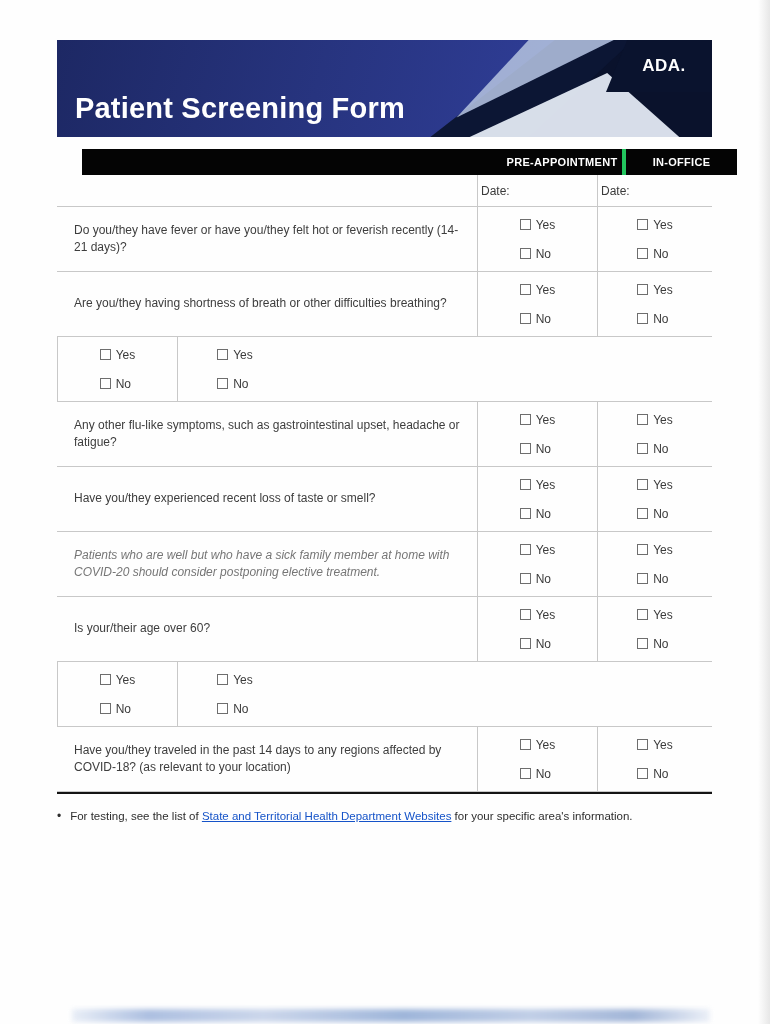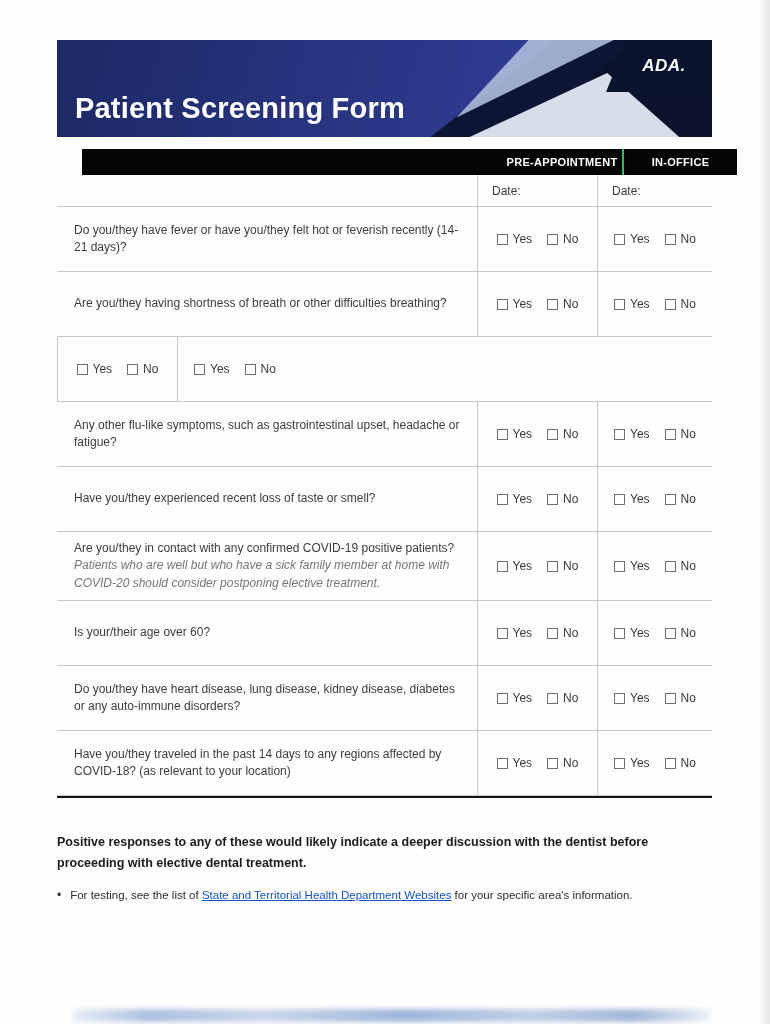"ADA." .ada-box { font-style: italic -> none }
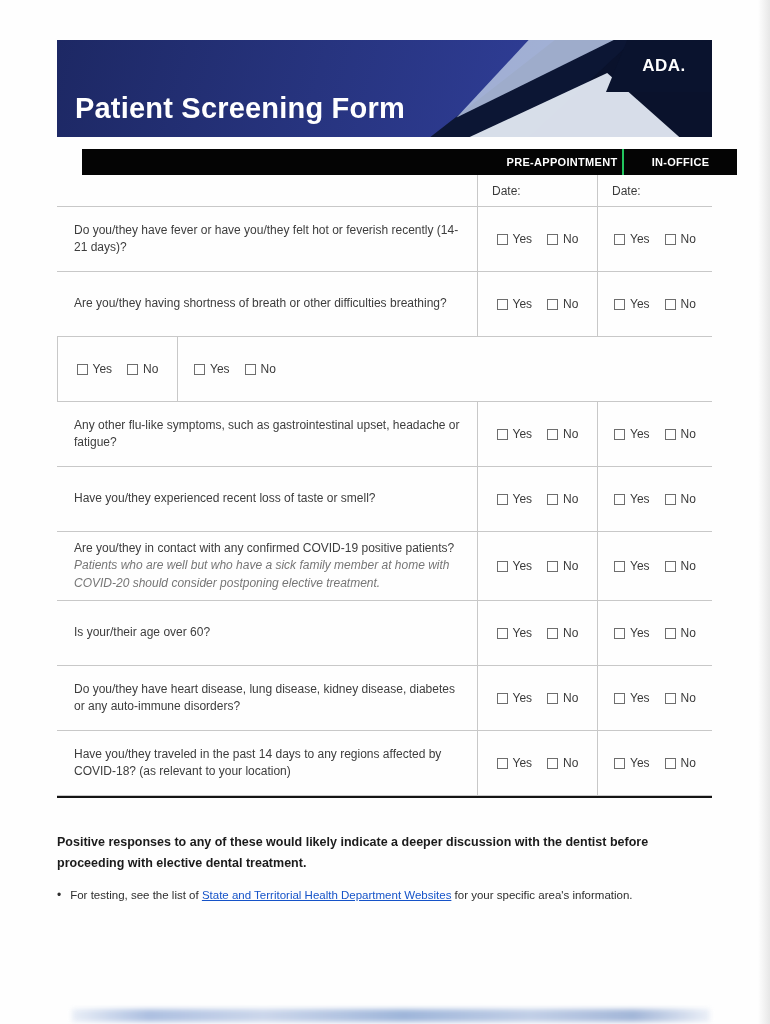"IN-OFFICE" .hc.office { border-left: 2px solid #22c55e -> 4px solid #22c55e }
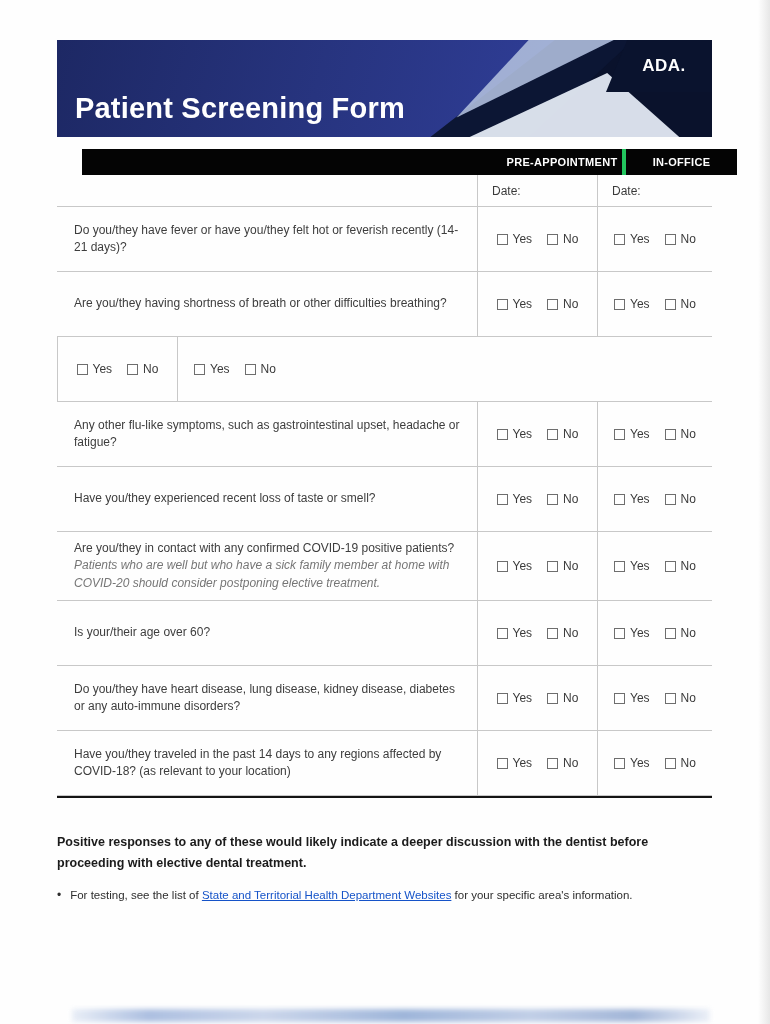"Date:" .date-cell { padding-left: 14px -> 3px }
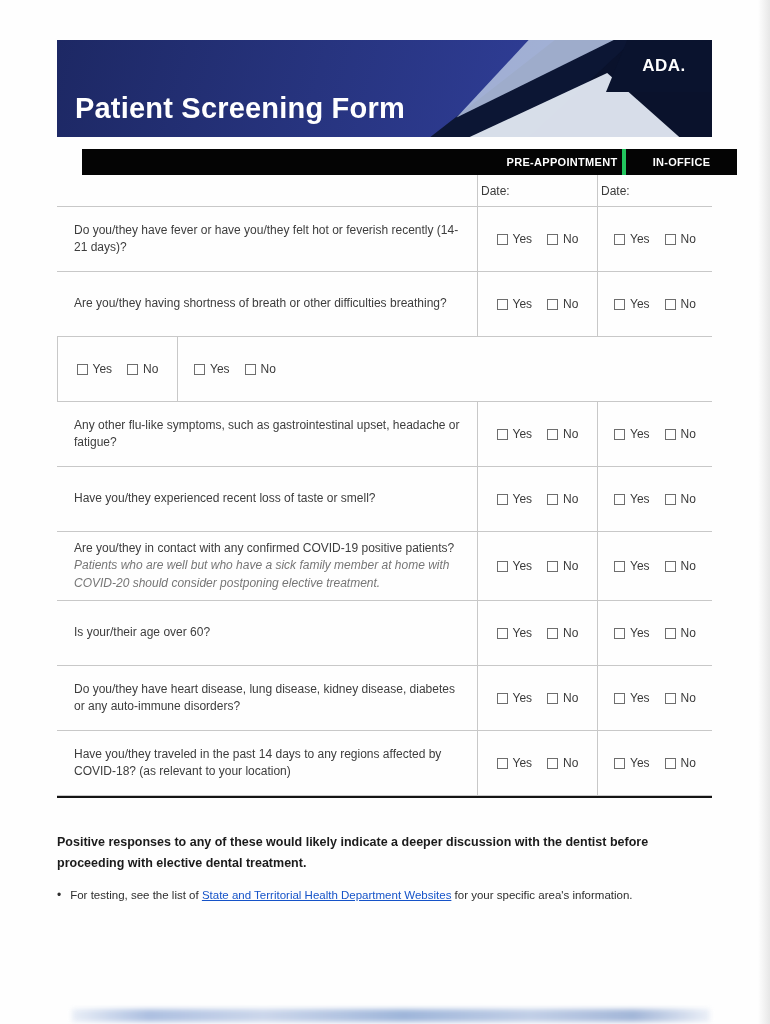"Yes" .optgroup { flex-direction: none -> column }
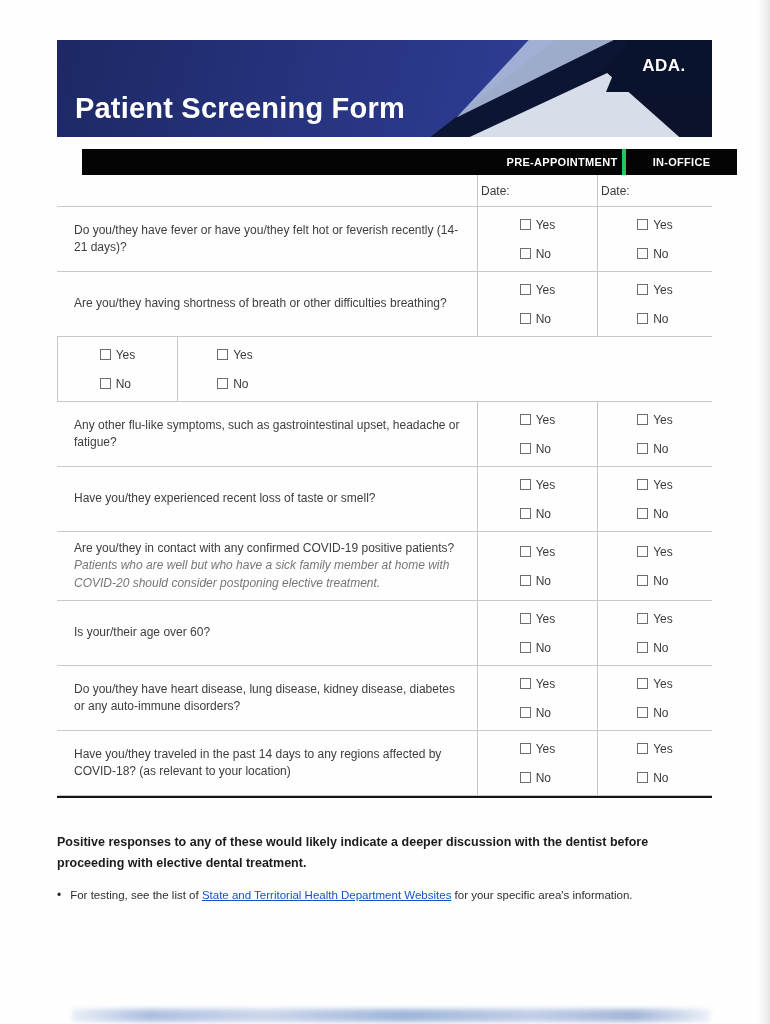"Are you/they in contact with" span.qtext { html: <span>Are you/they in contact with any confirmed COVID-19 positive patients?</span> -> none }
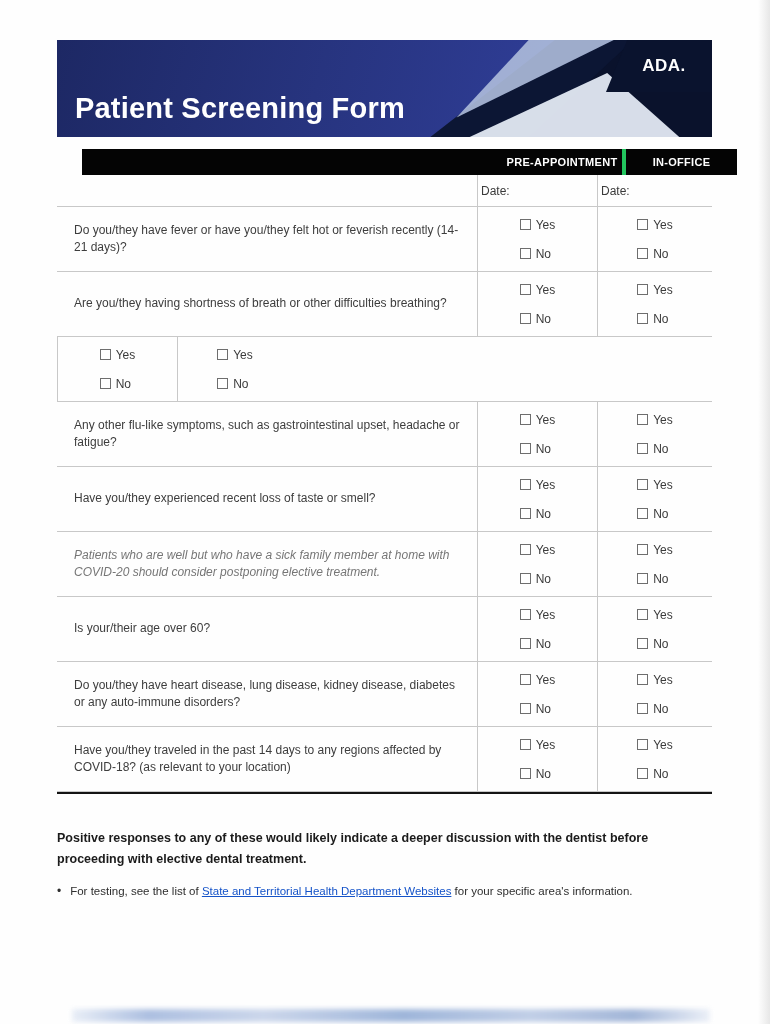"Do you/they have heart disease," div.cell { html: <div> <span>Do you/they have heart disease, lung disease, kidney disease, diabetes or any auto-immune disorders?</span> </div> -> none }
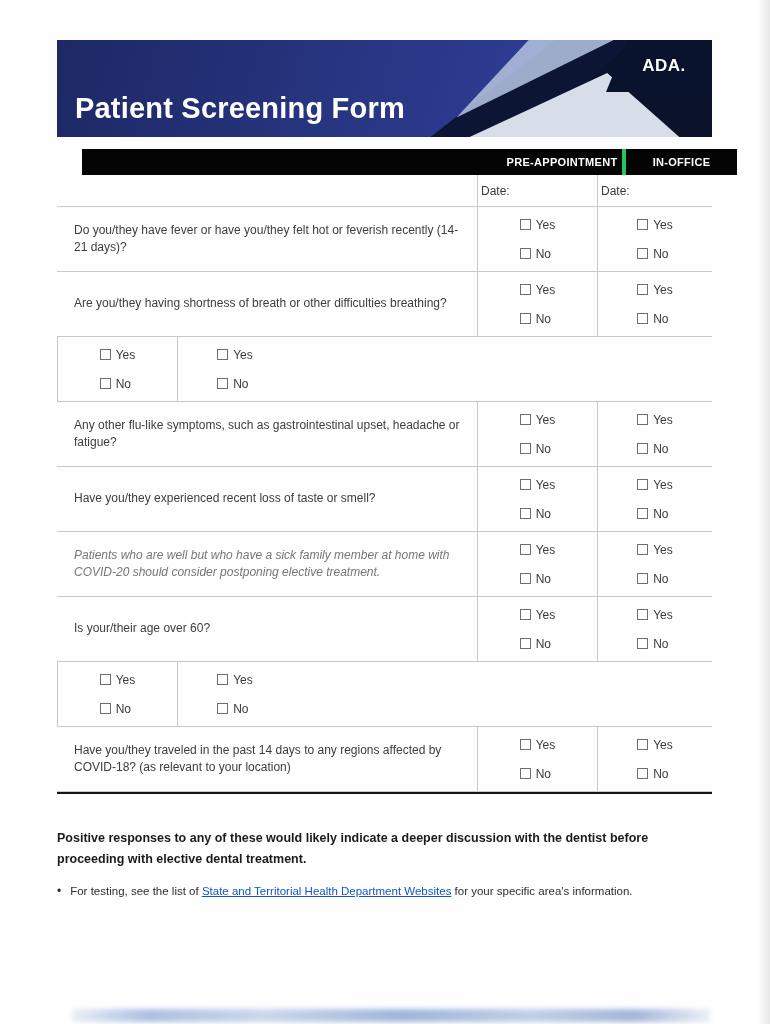"Positive responses to any of" div.footer-note { html: <div>Positive responses to any of these would likely indicate a deeper discussion with the dentist before proceeding with elective dental treatment.</div> -> none }
